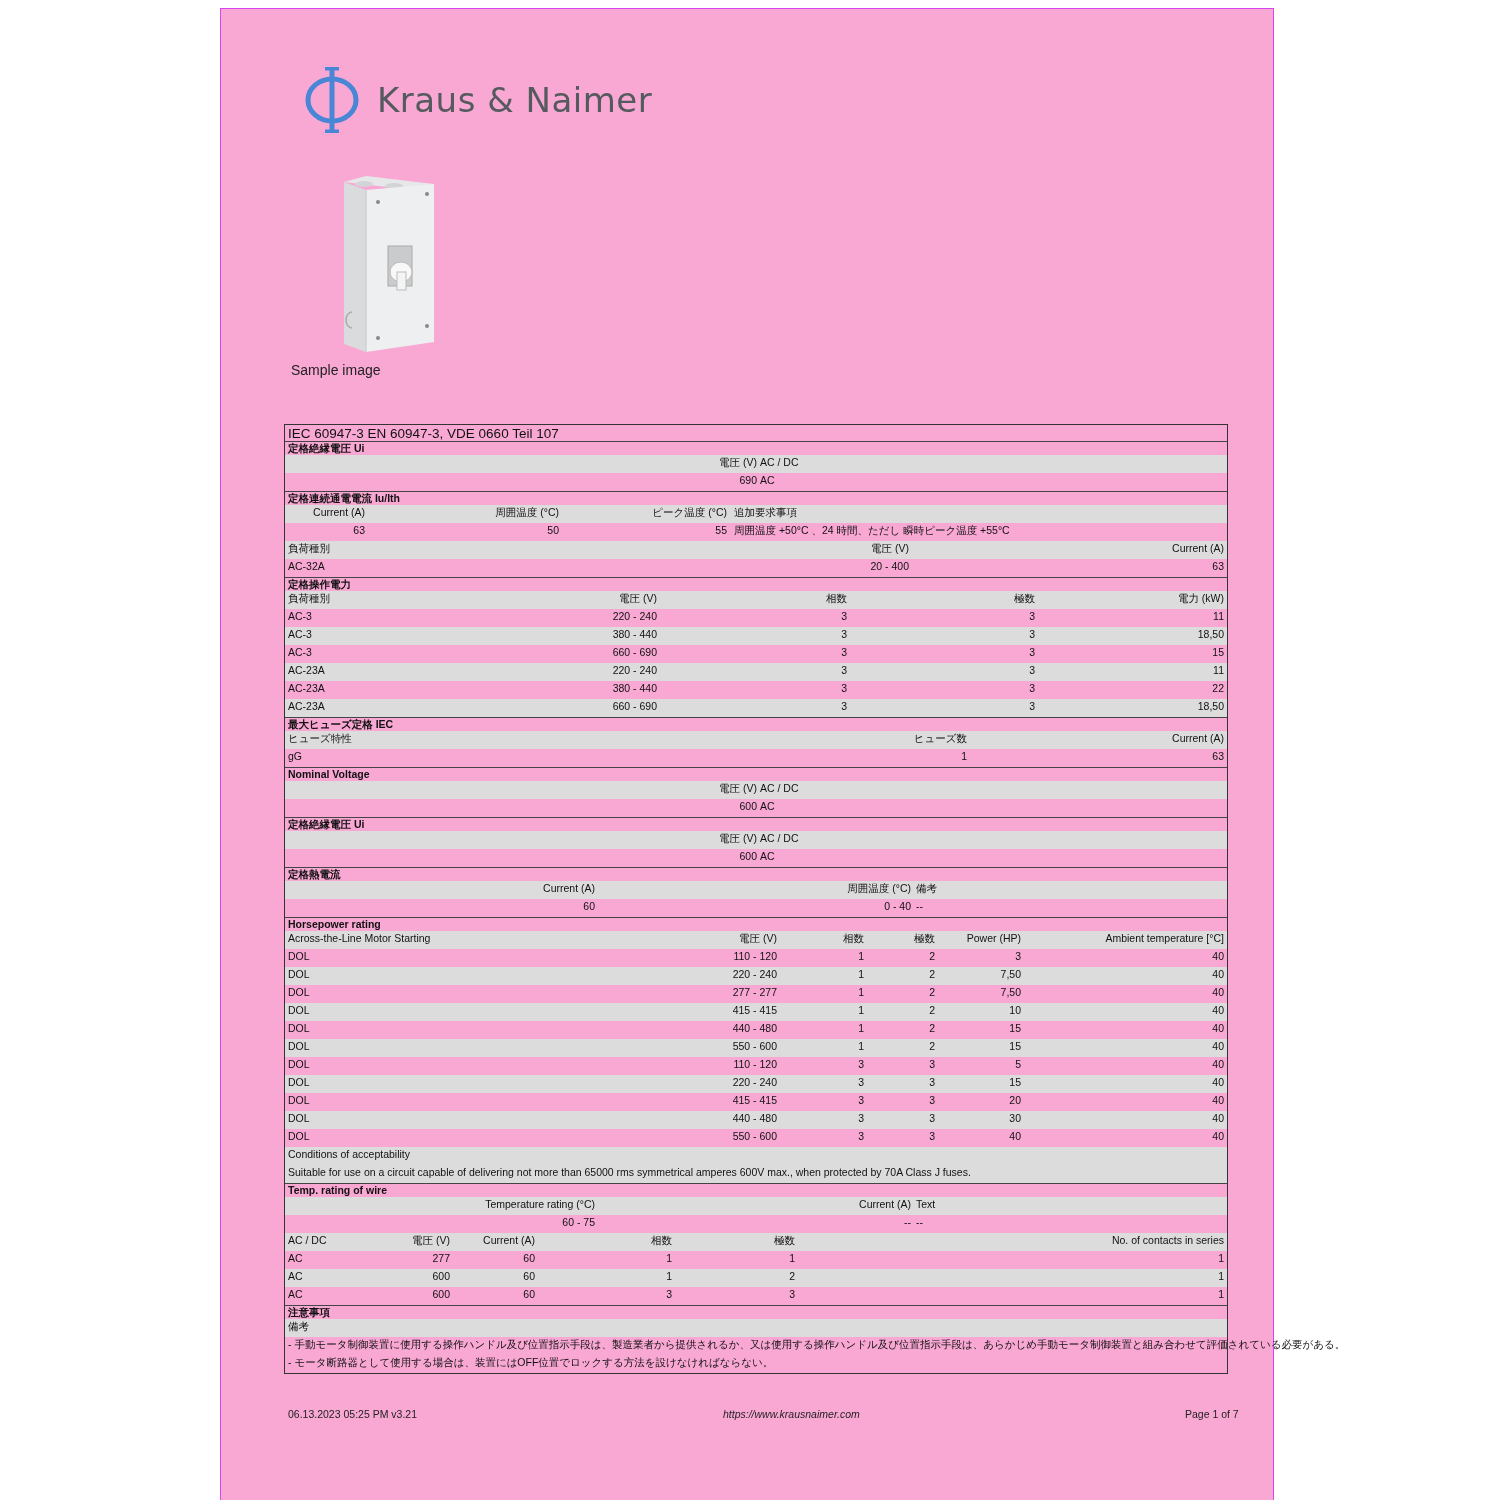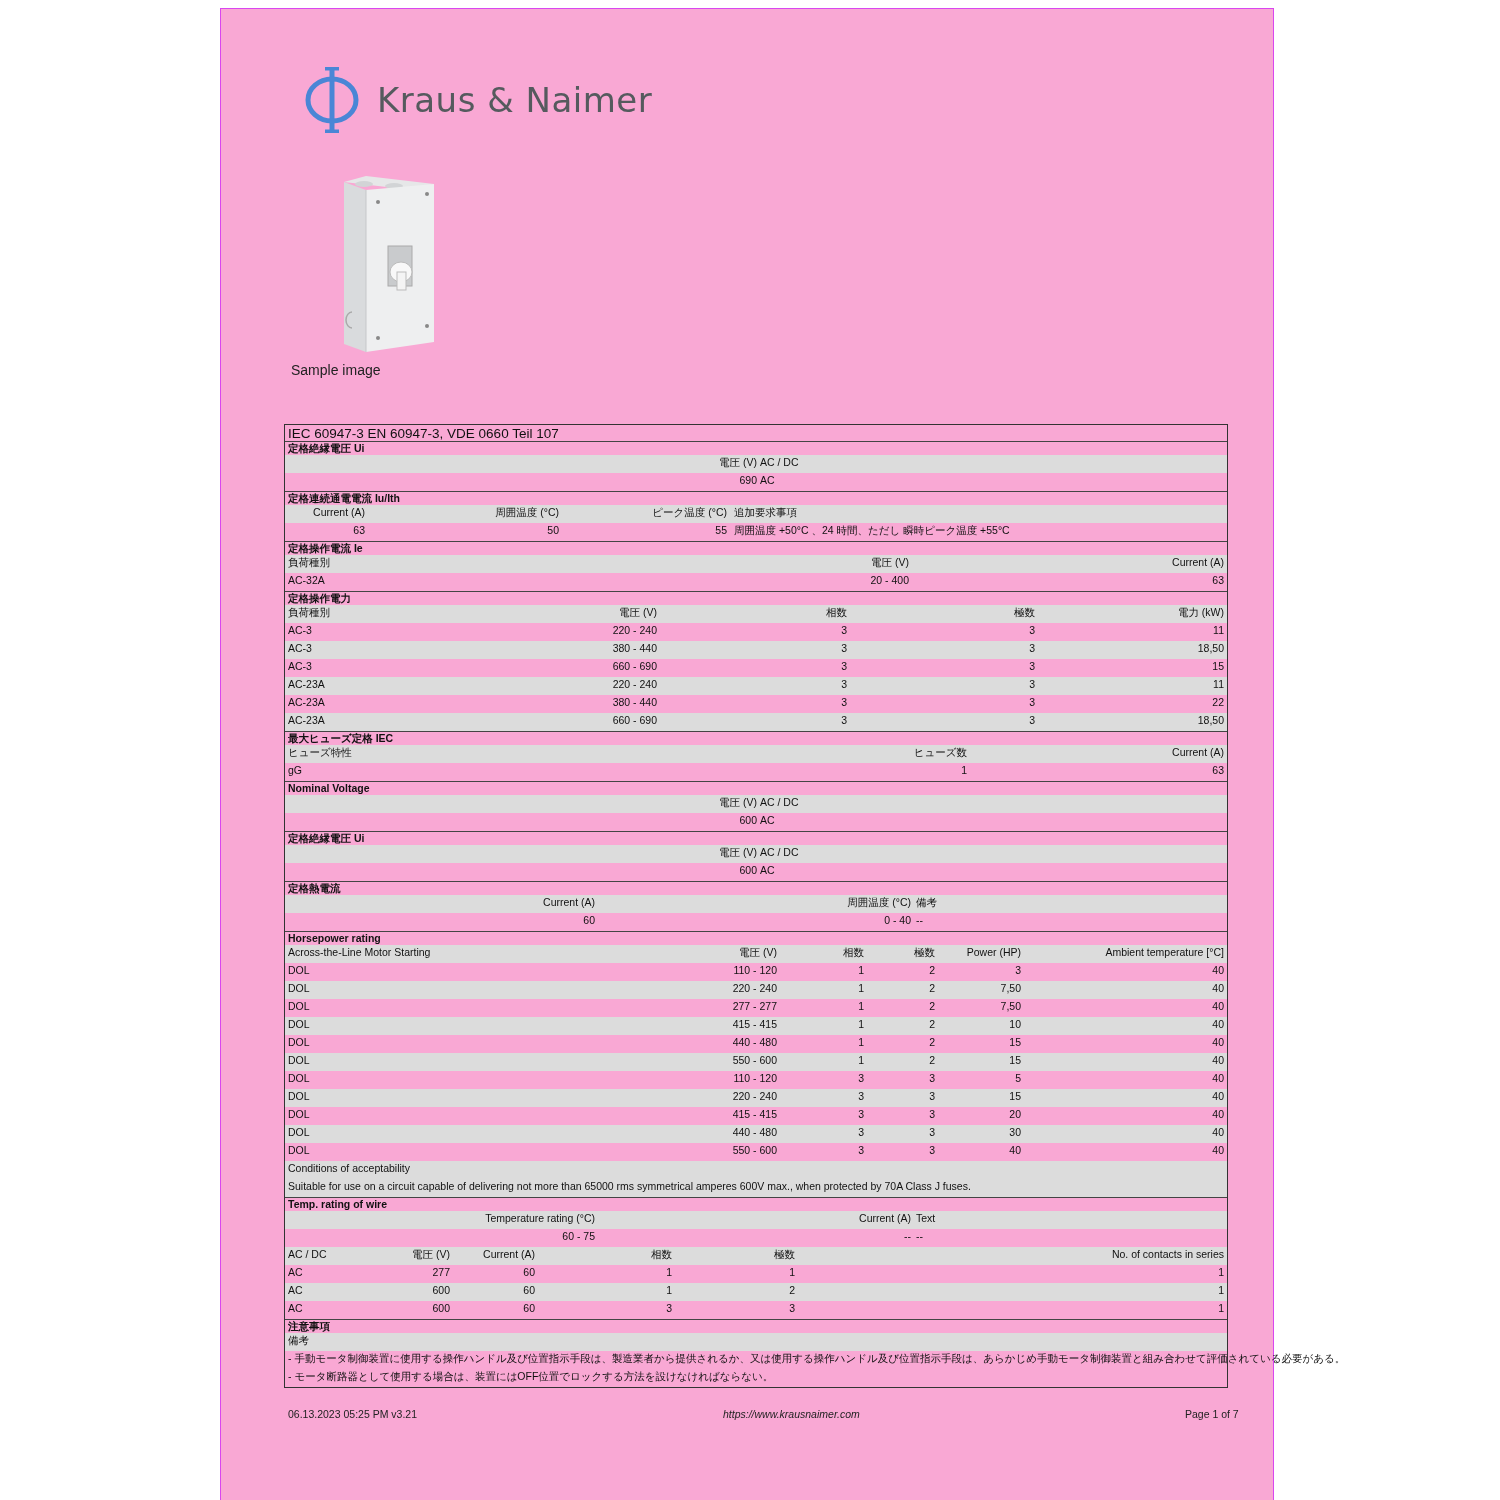"定格操作電流 Ie" div.row { html: <div> <span>定格操作電流 Ie</span> </div> -> none }
